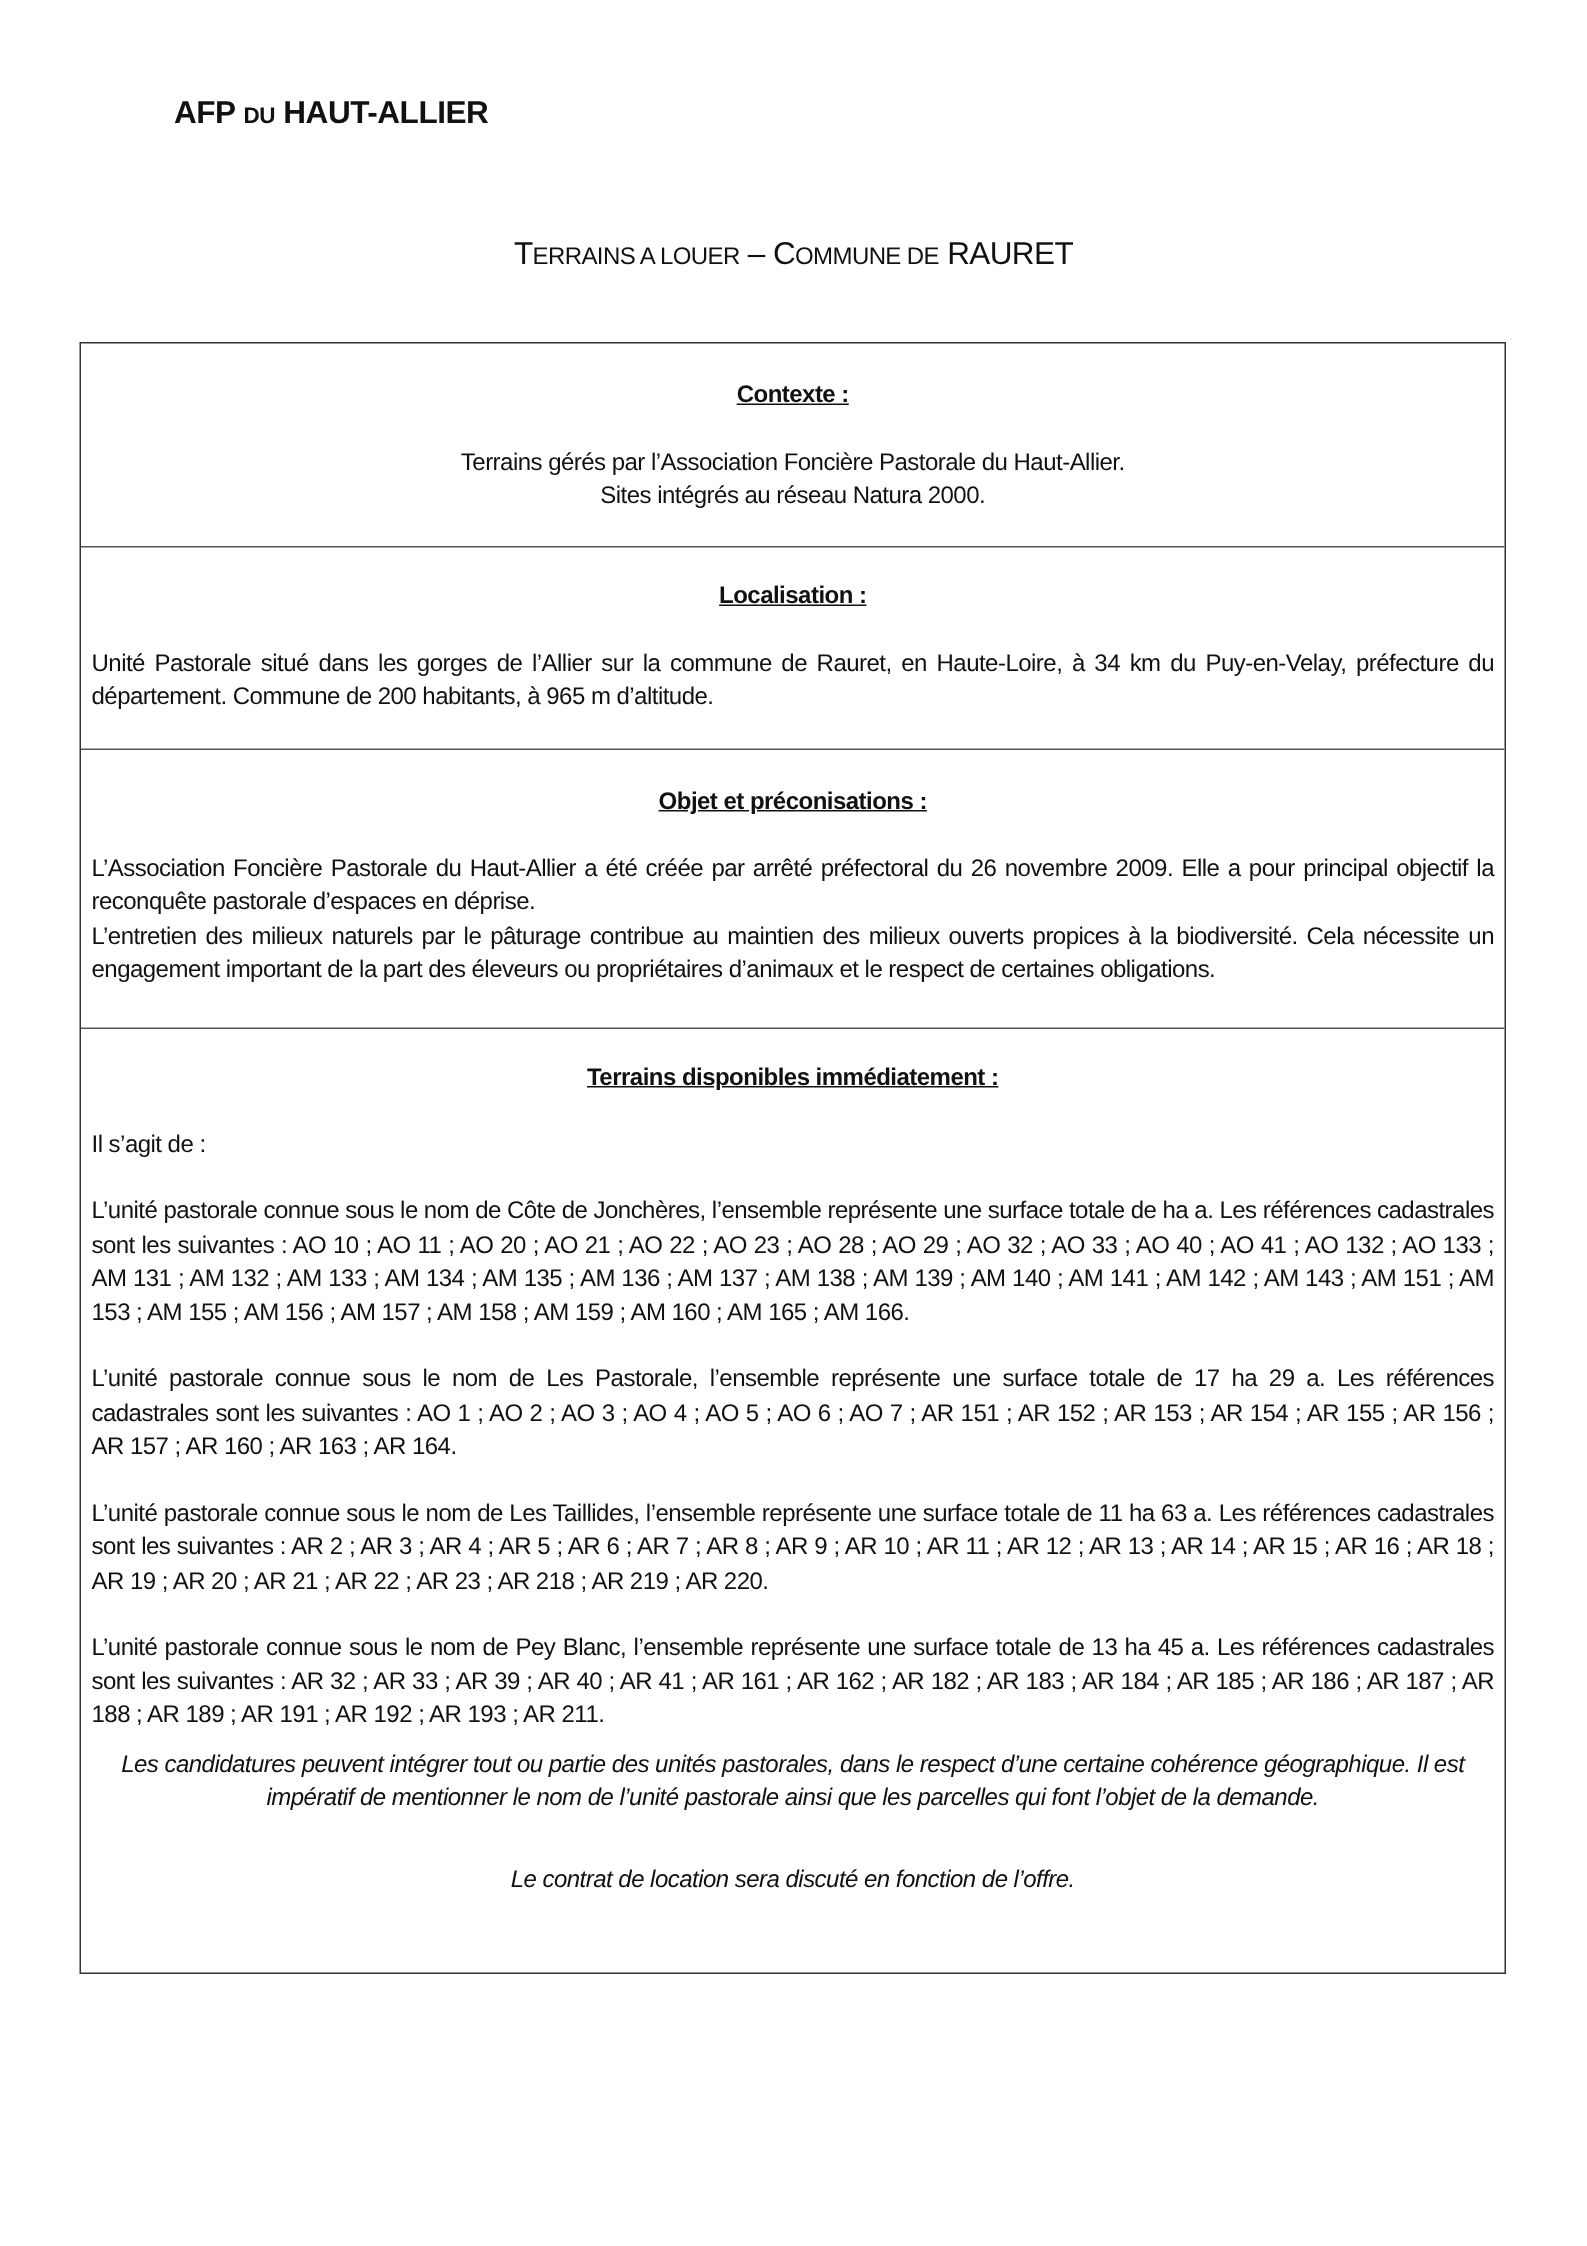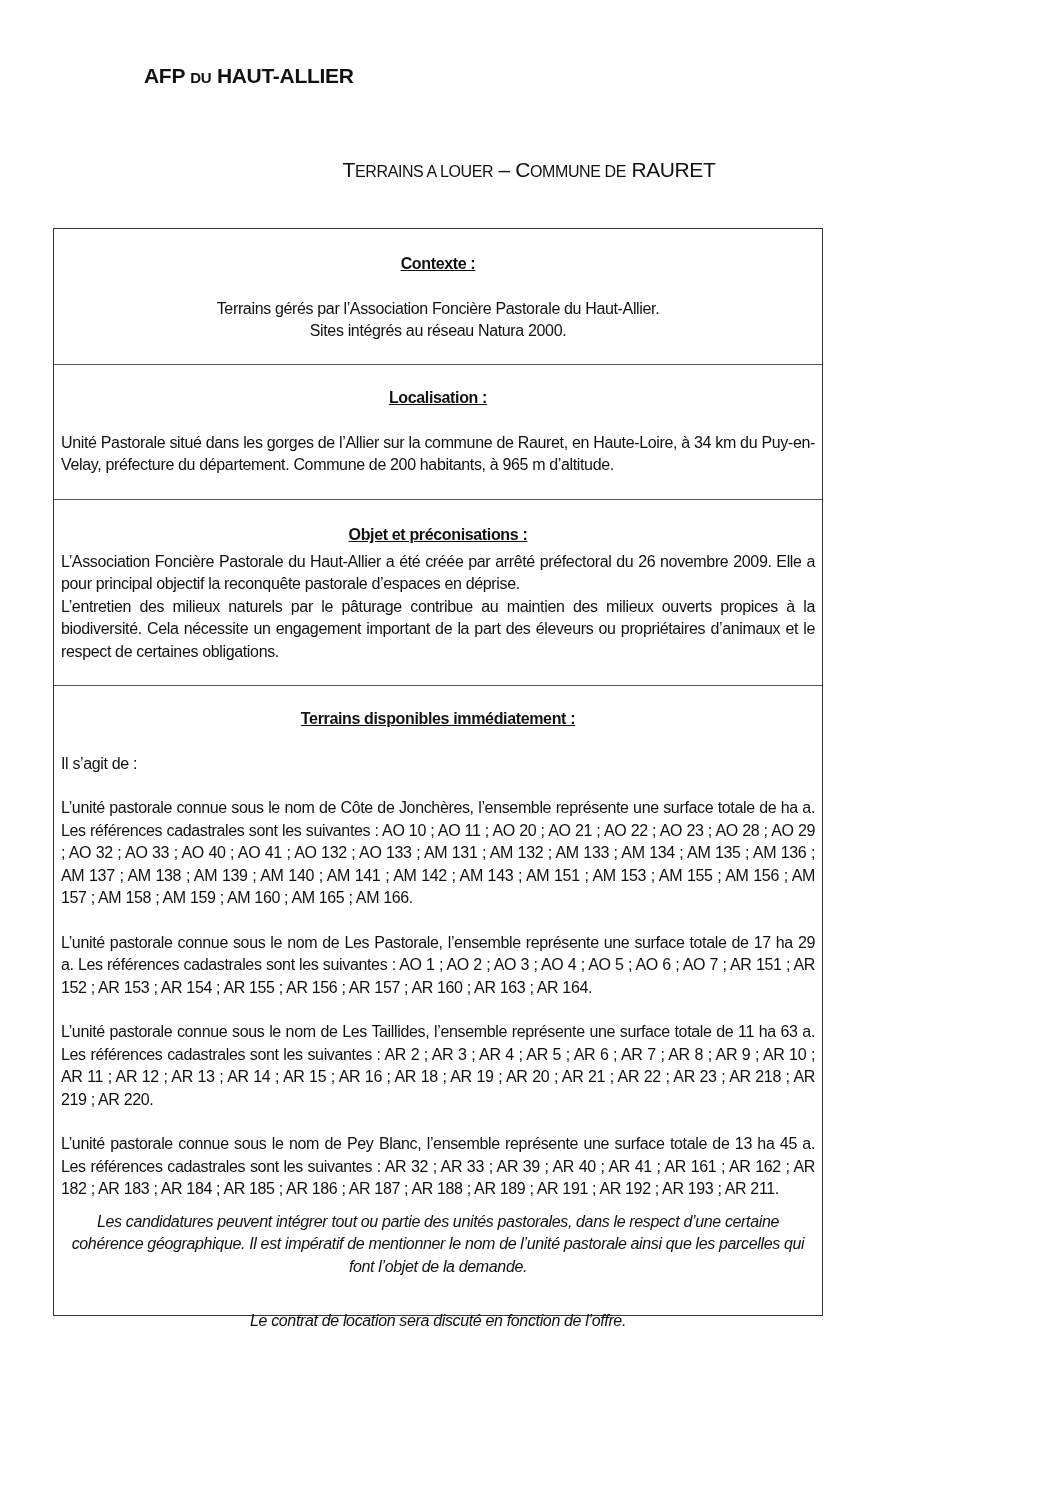"AFP DU HAUT-ALLIER" .org { left: 144px -> 116px }
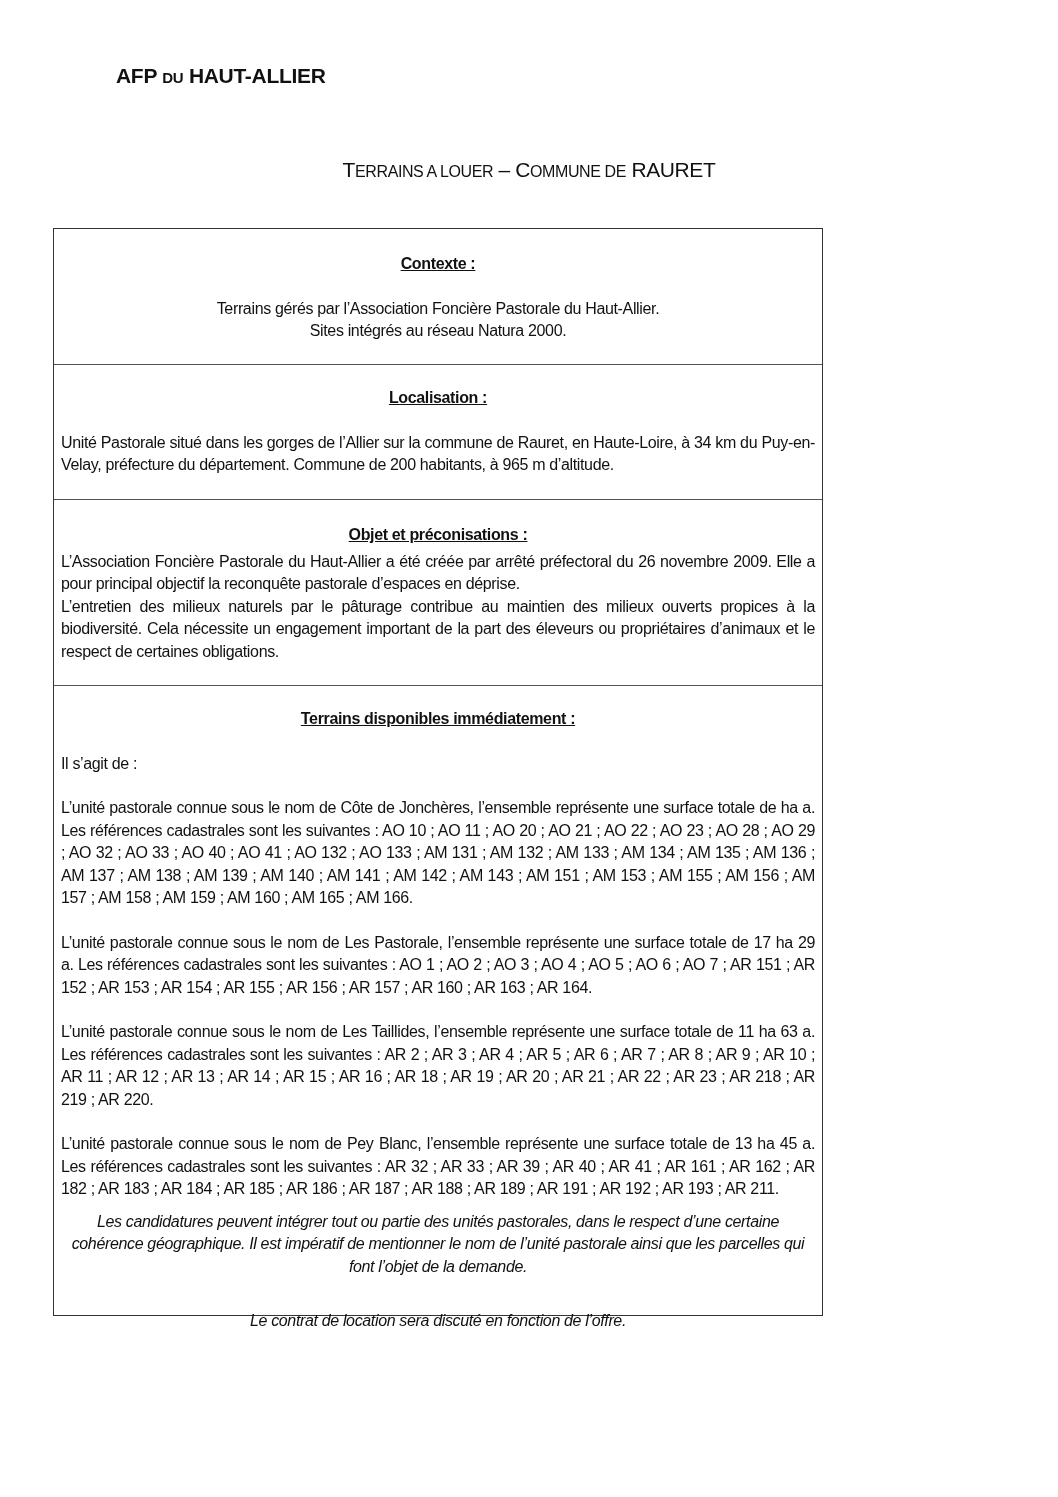"Contexte :" .frame { width: 770px -> 951px }
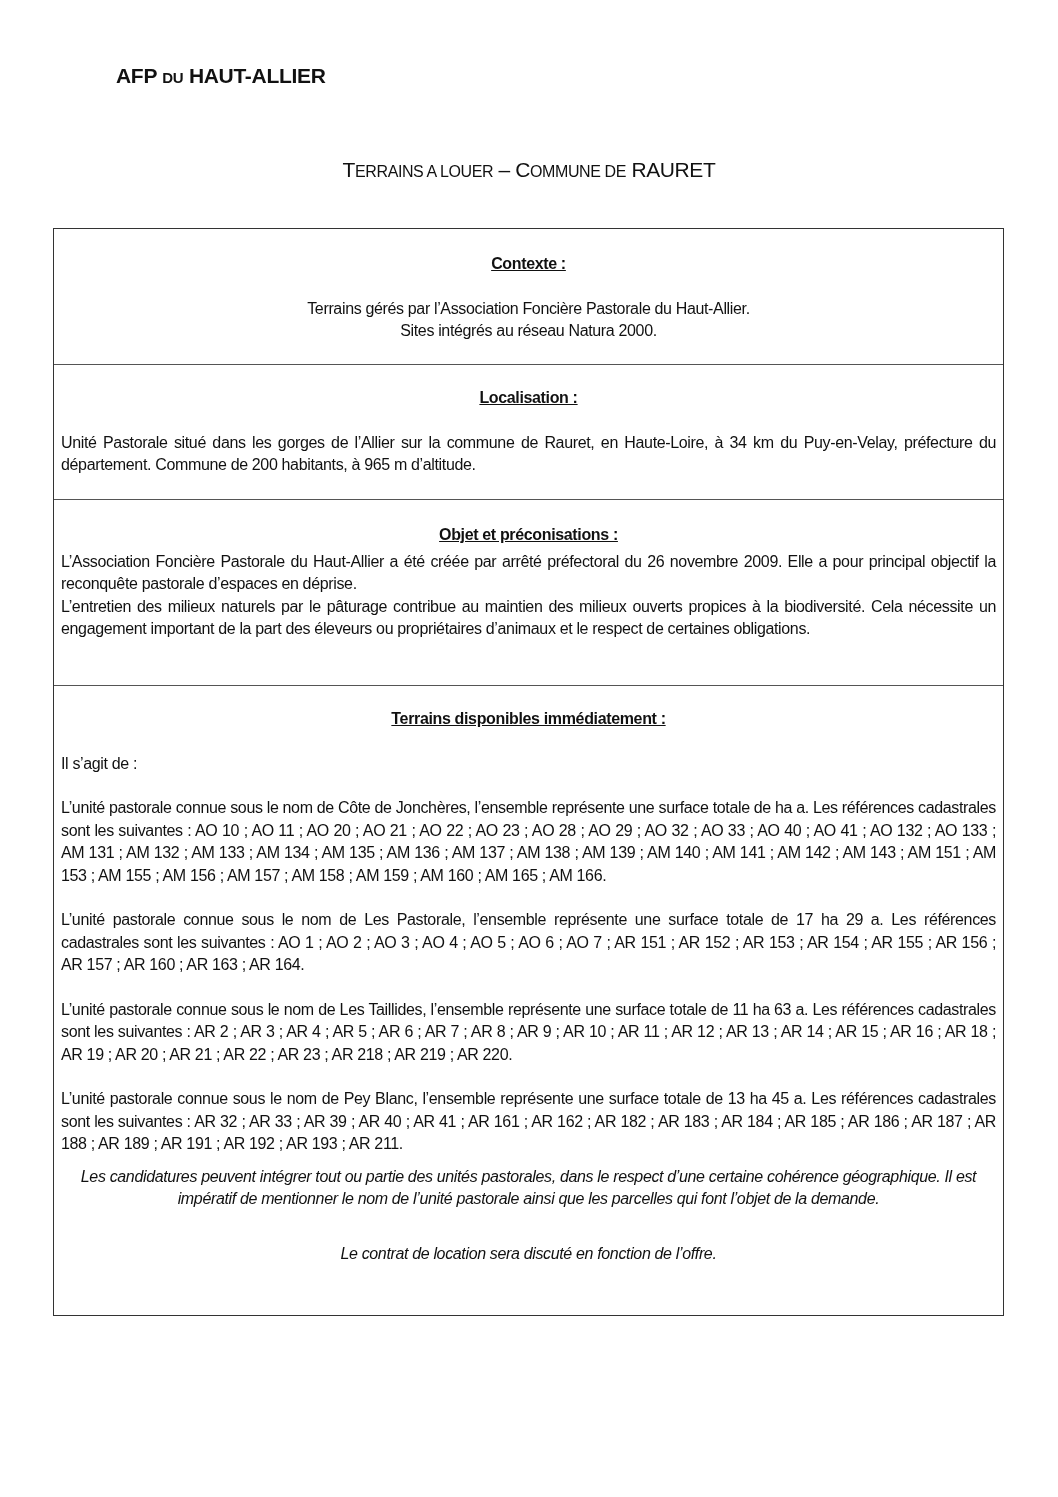"Objet et préconisations :" #sec-objet .sec-head { margin-bottom: 4px -> 22px }
